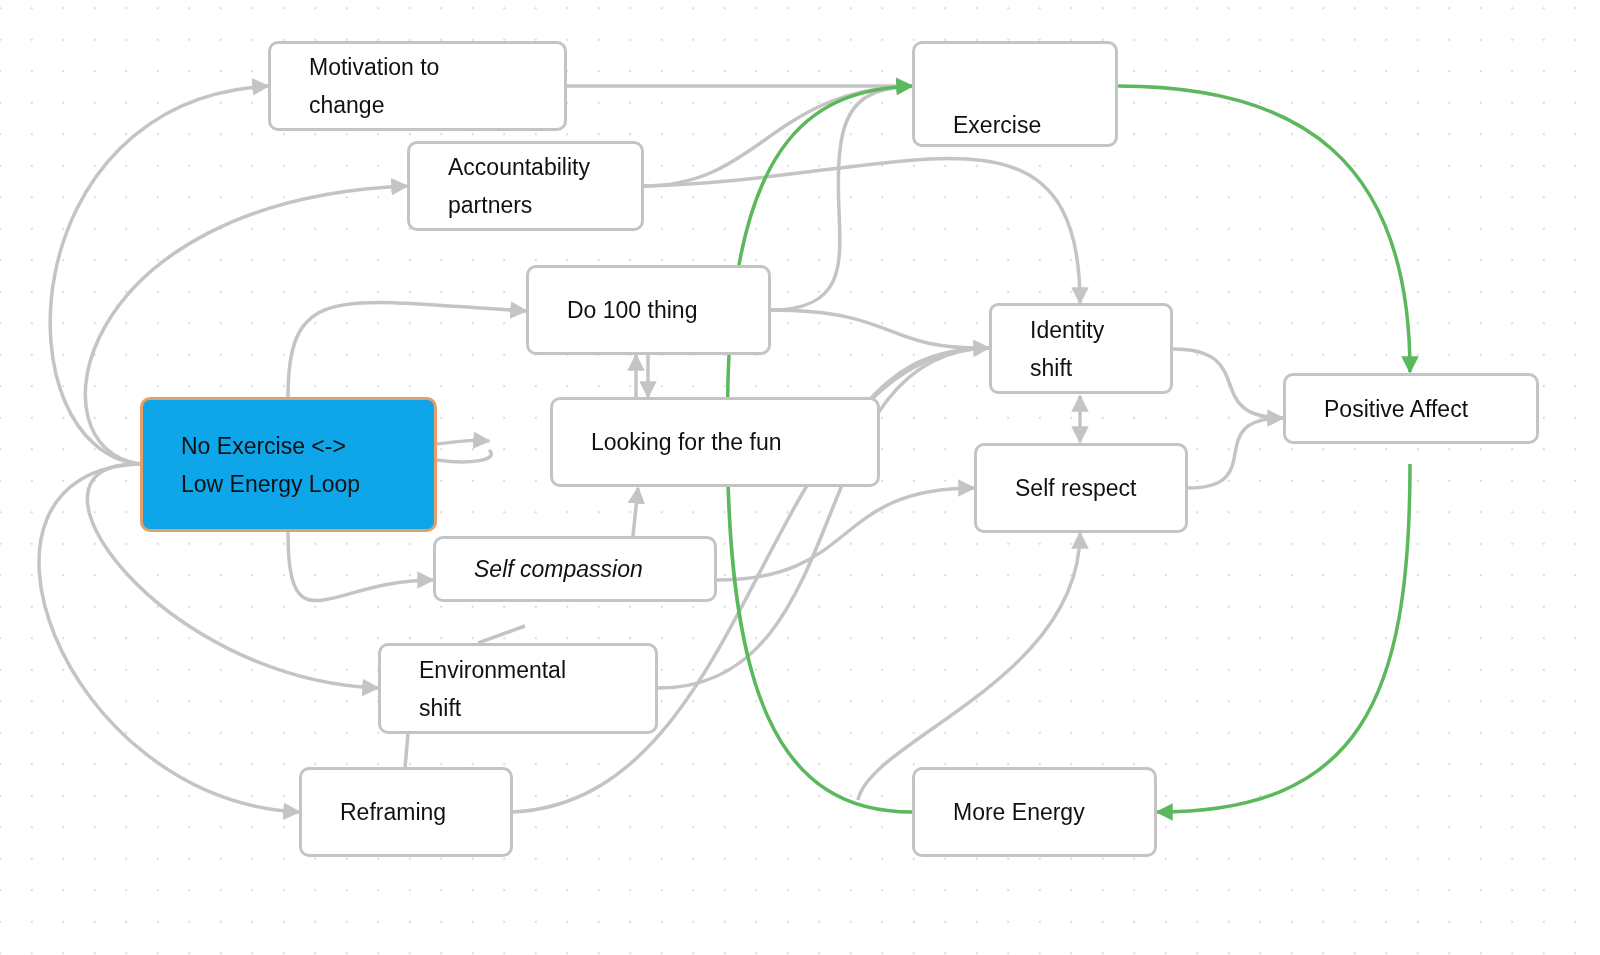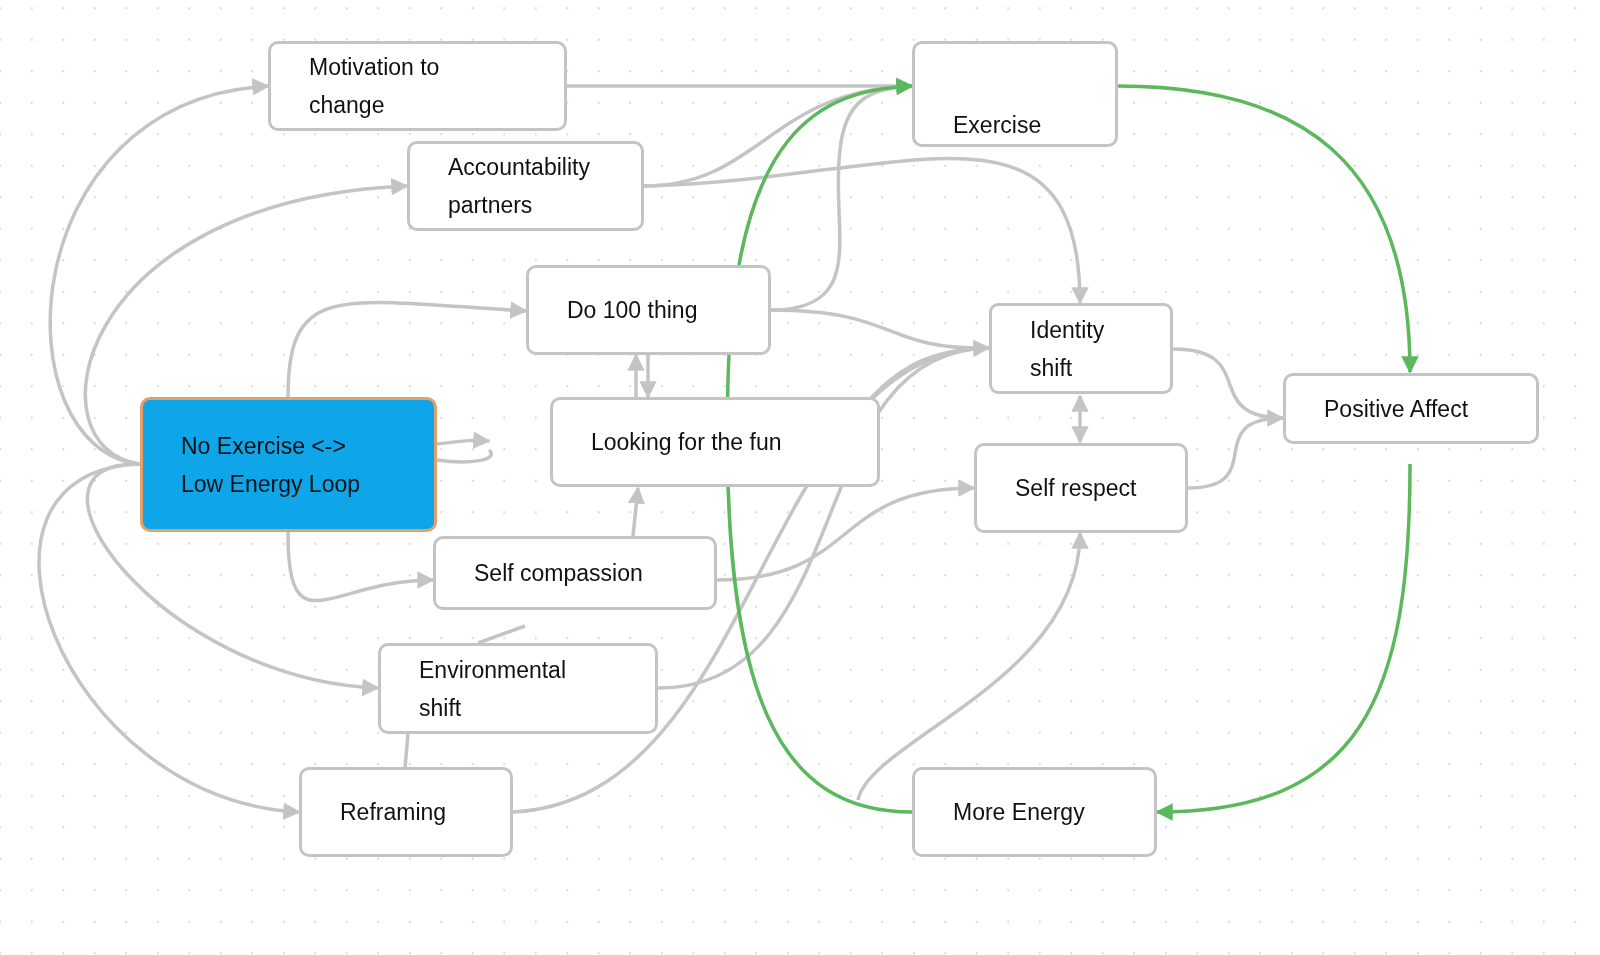"Self compassion" div.node { font-style: none -> italic; height: 74px -> 66px }
